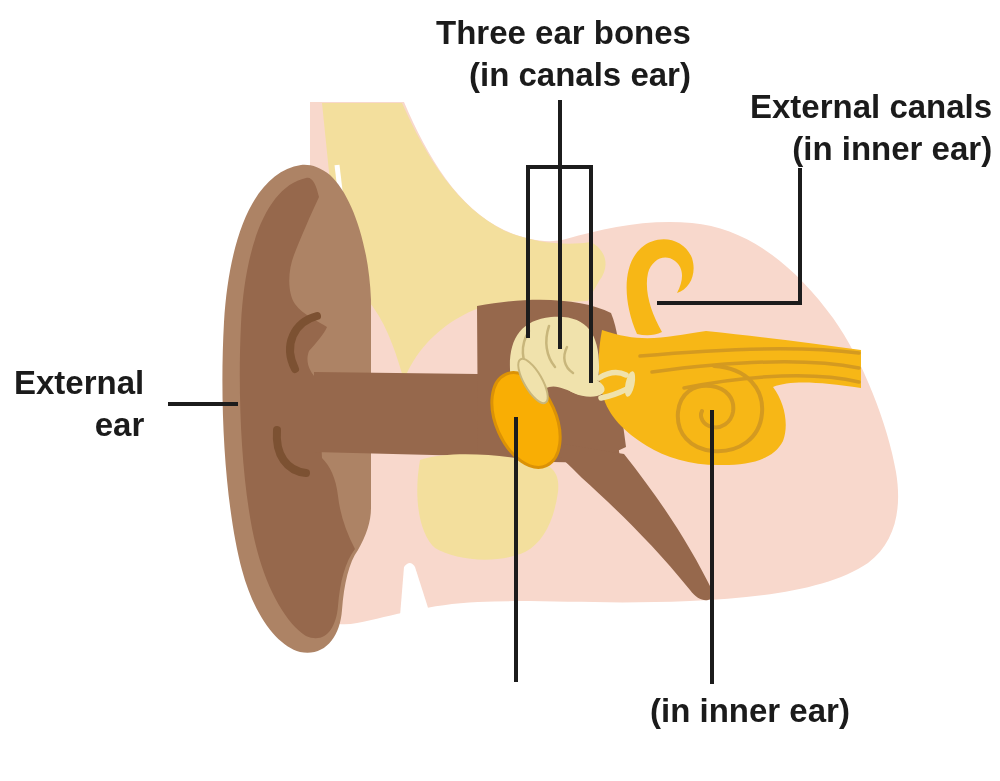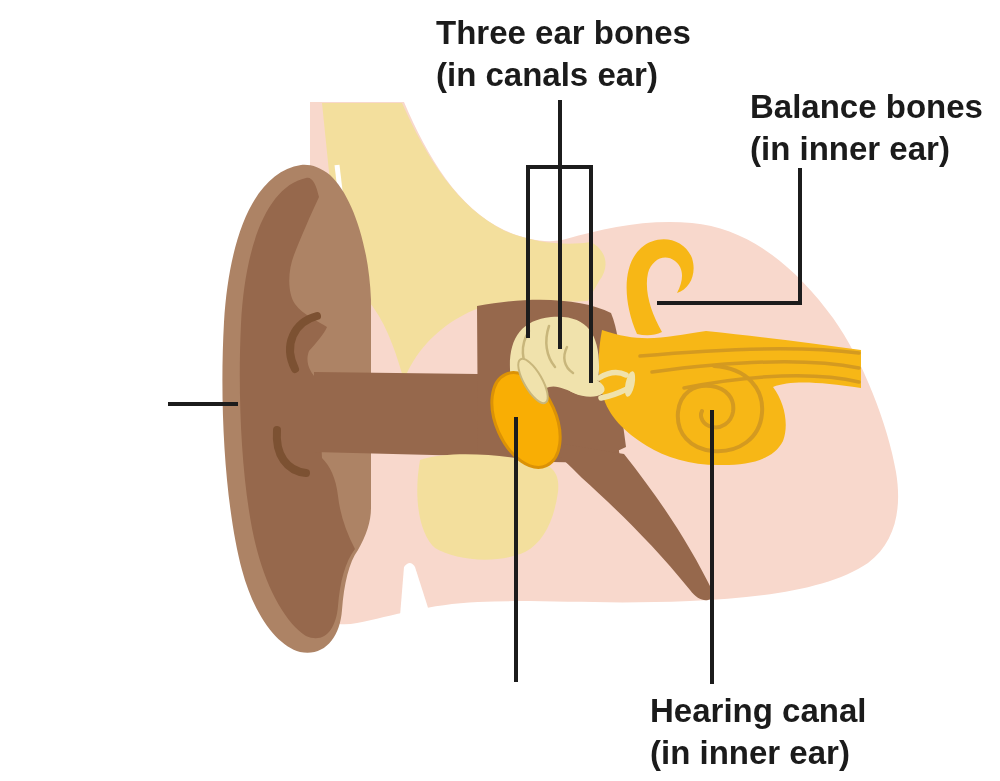"Three ear bones" .lbl div { text-align: none -> right }
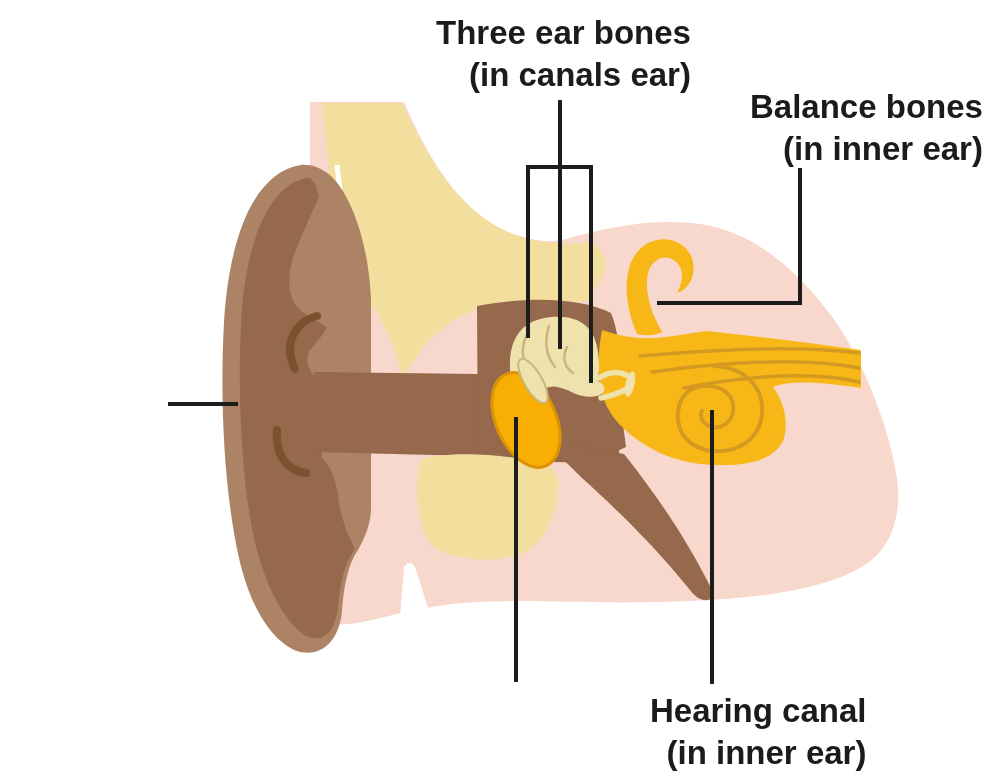"Balance bones" div { text: Balance bones -> External canals }
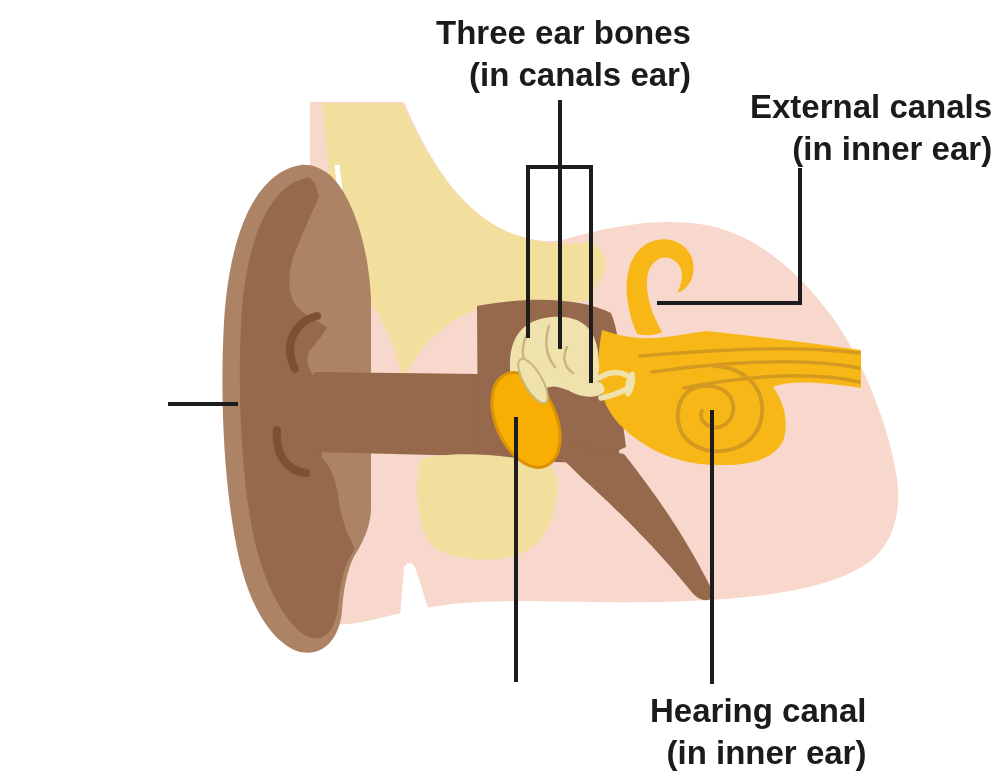"External" div.lbl { html: none -> <div> <div>External</div> <div>ear</div> </div> }
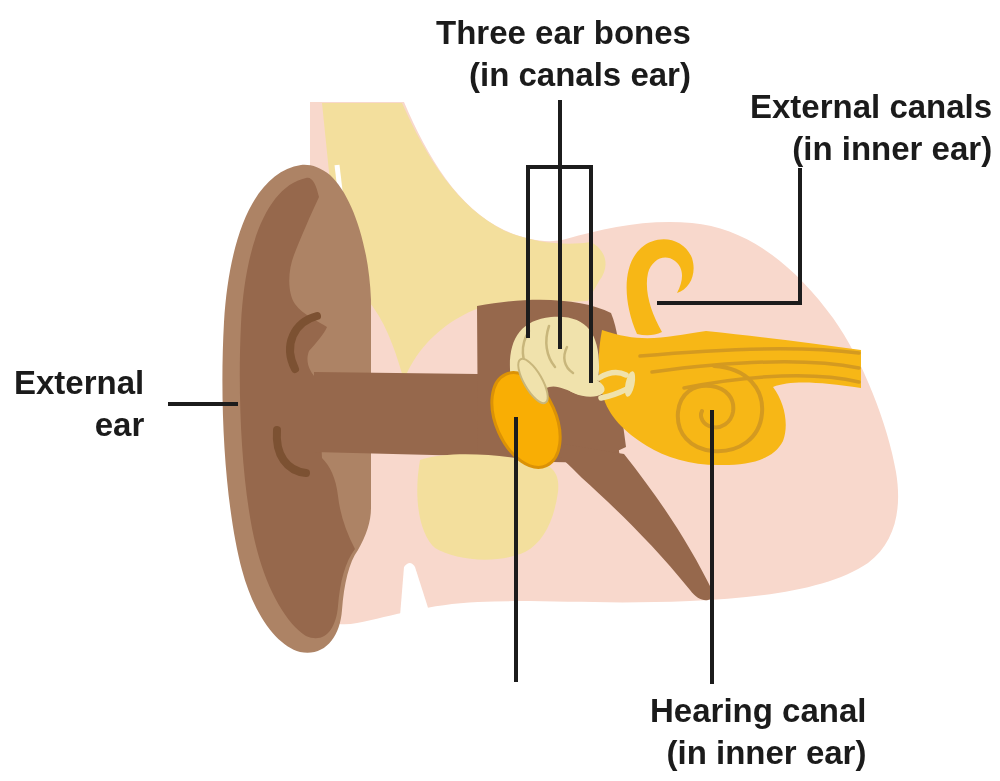"Hearing canal" div { html: <div>Hearing canal</div> -> none }
